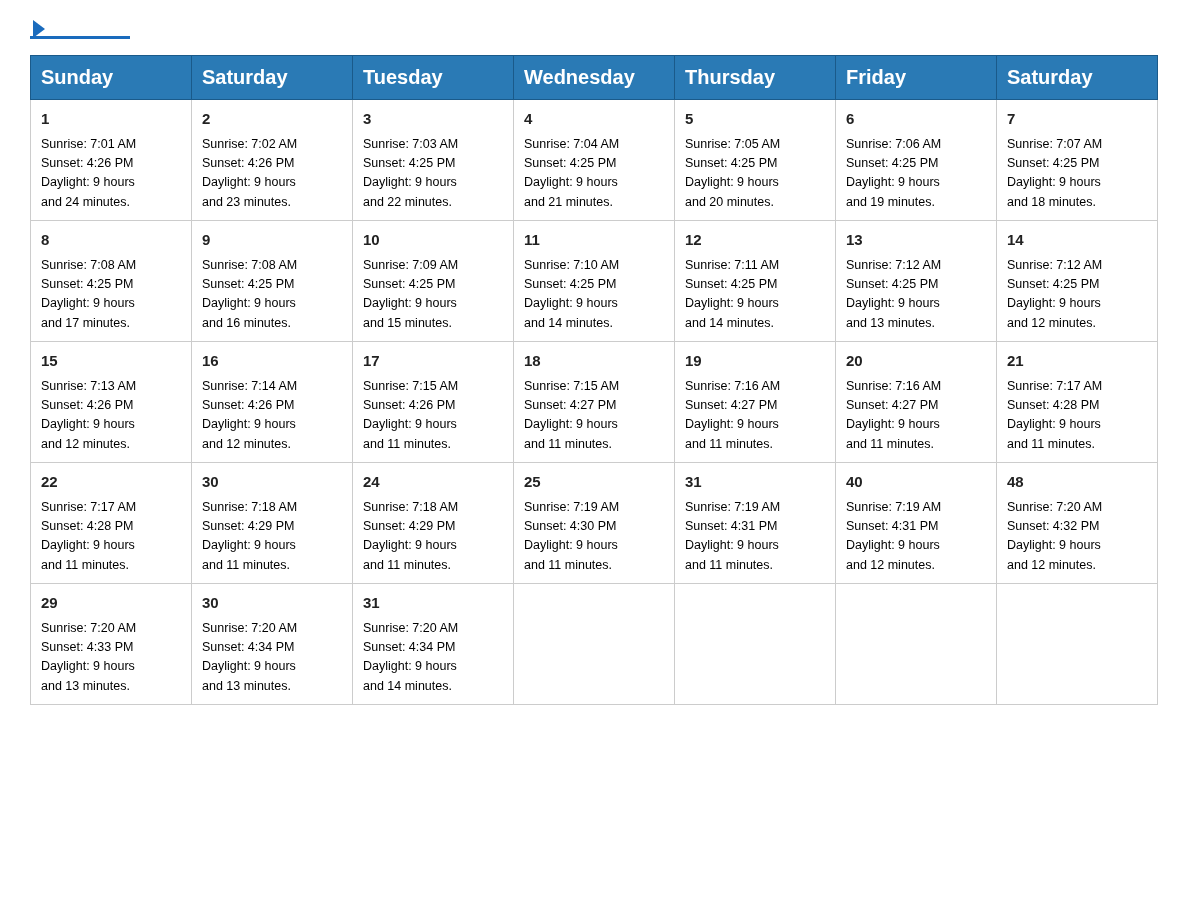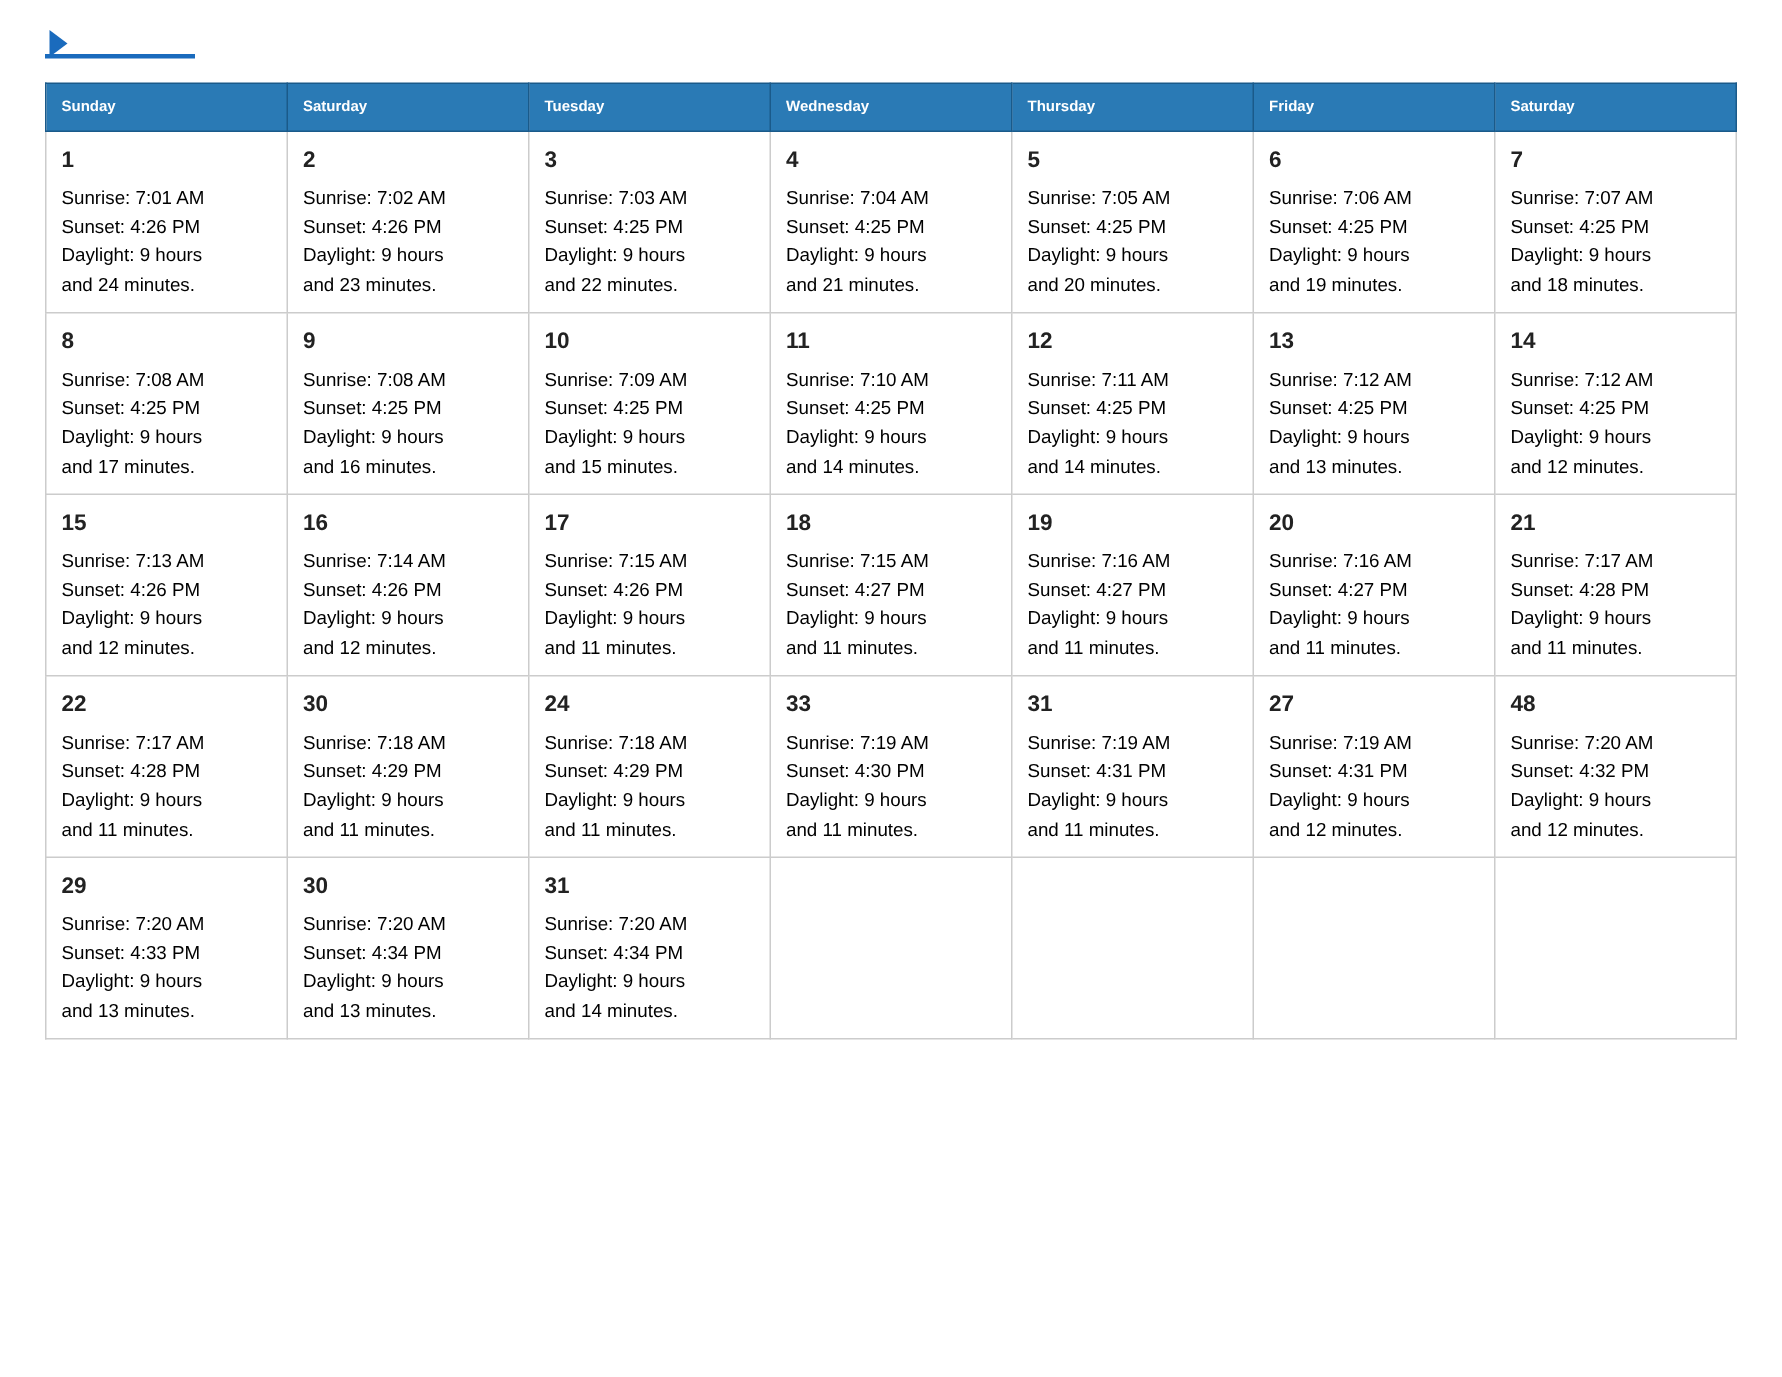"Sunday" .calendar thead tr th { font-size: 10px -> 20px }
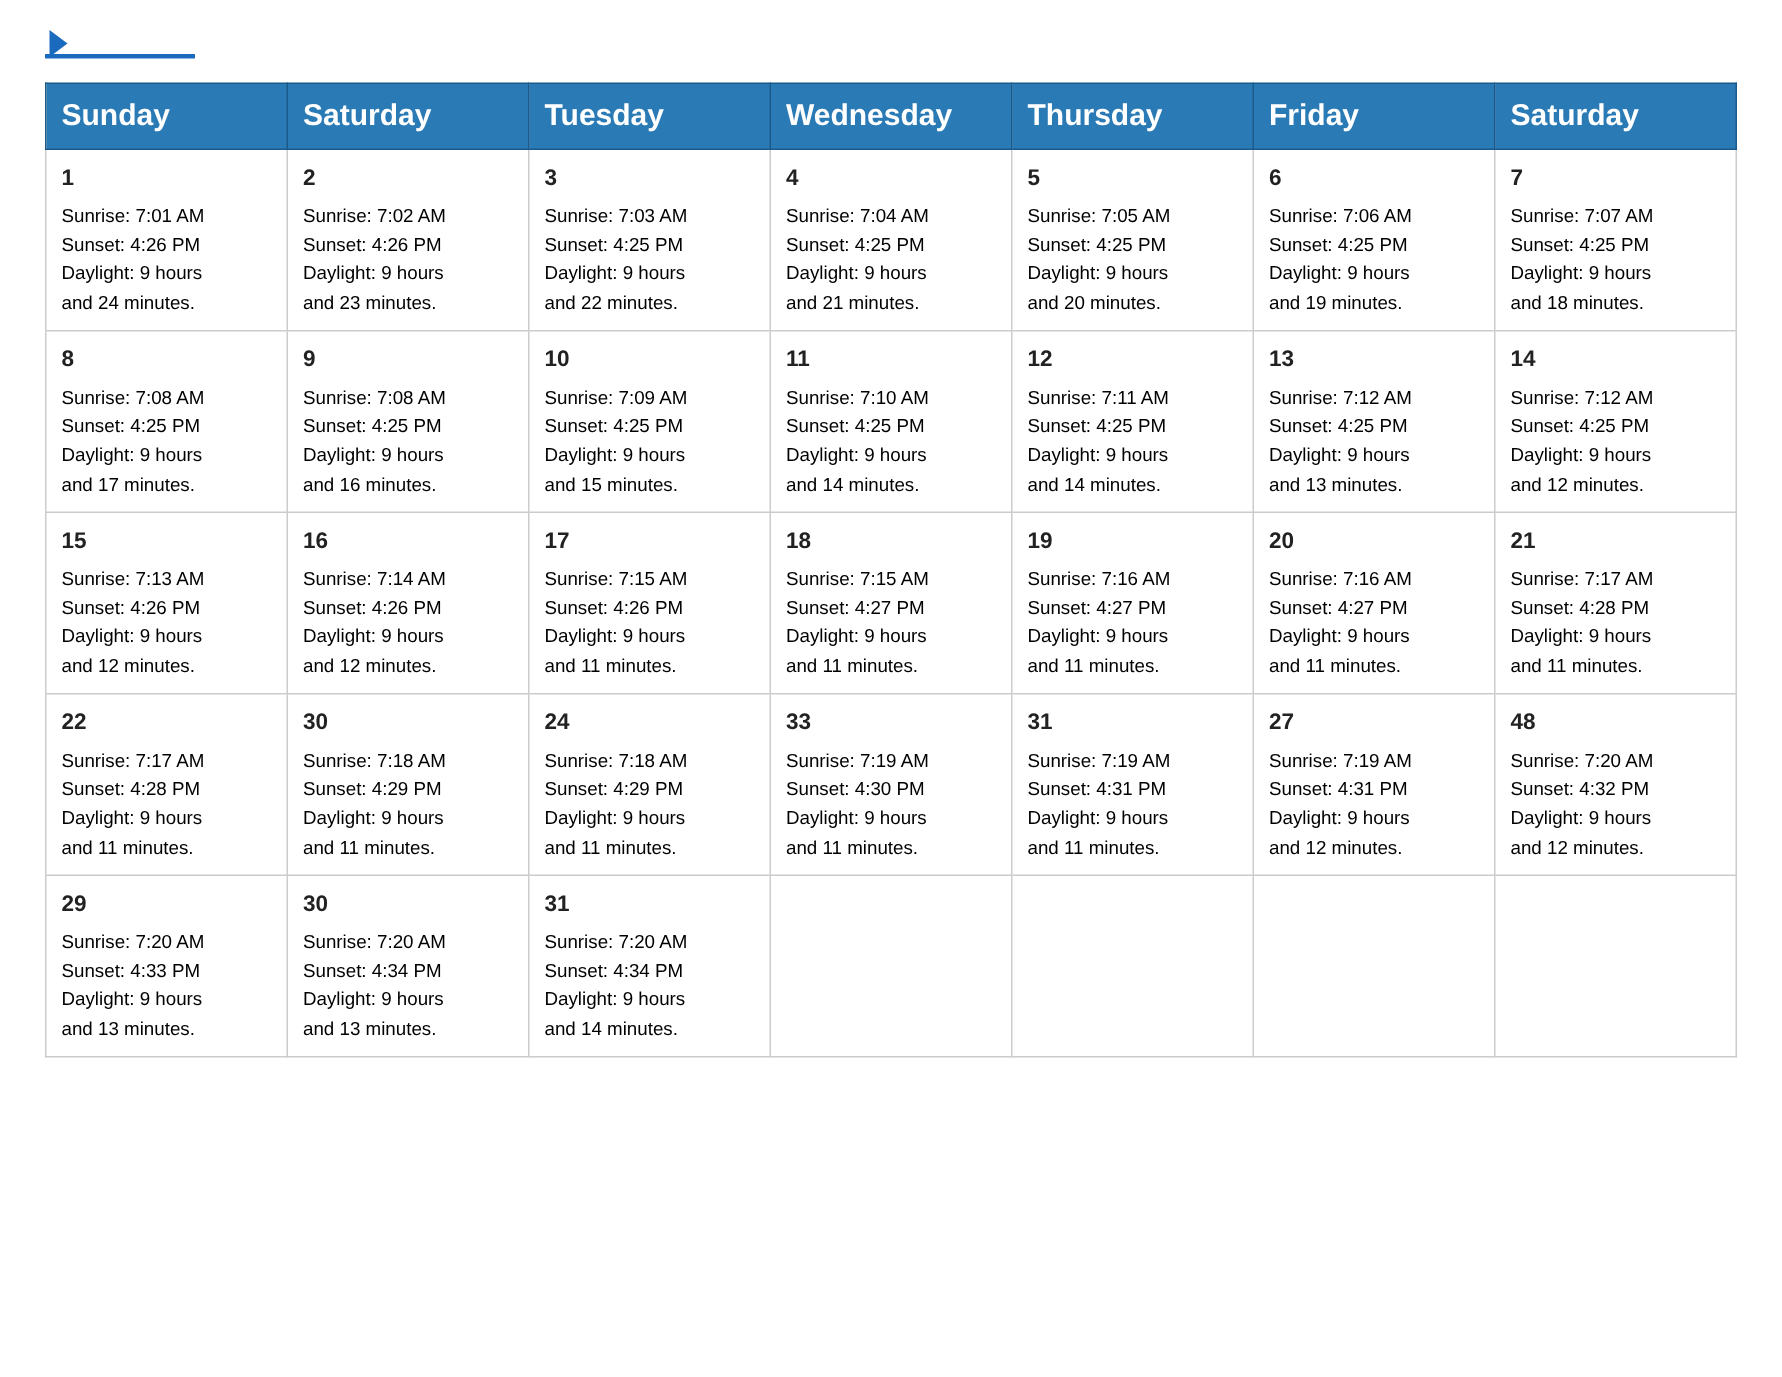"33" span.day-num { text: 33 -> 25 }
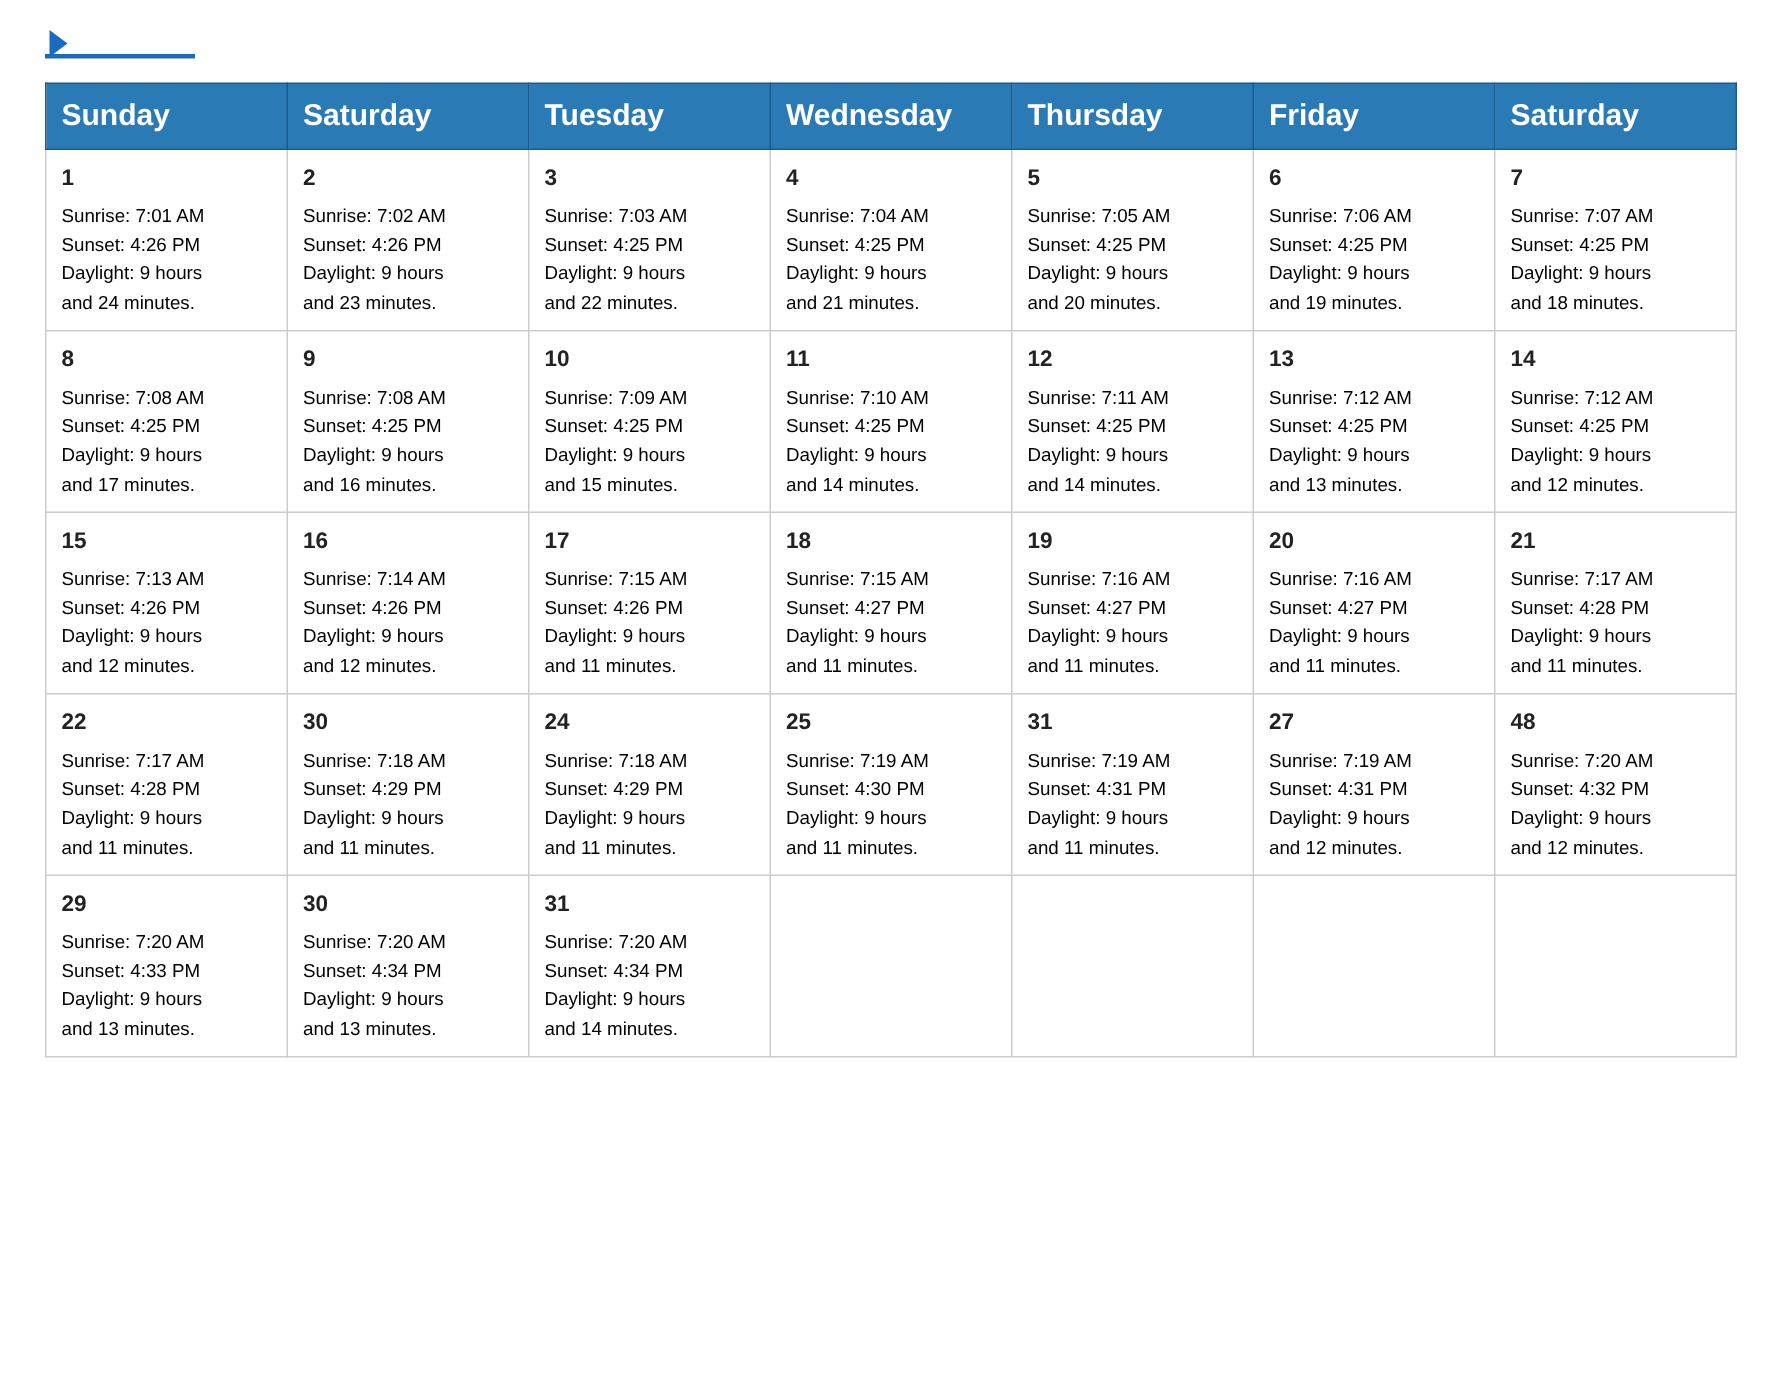"27" span.day-num { text: 27 -> 40 }
